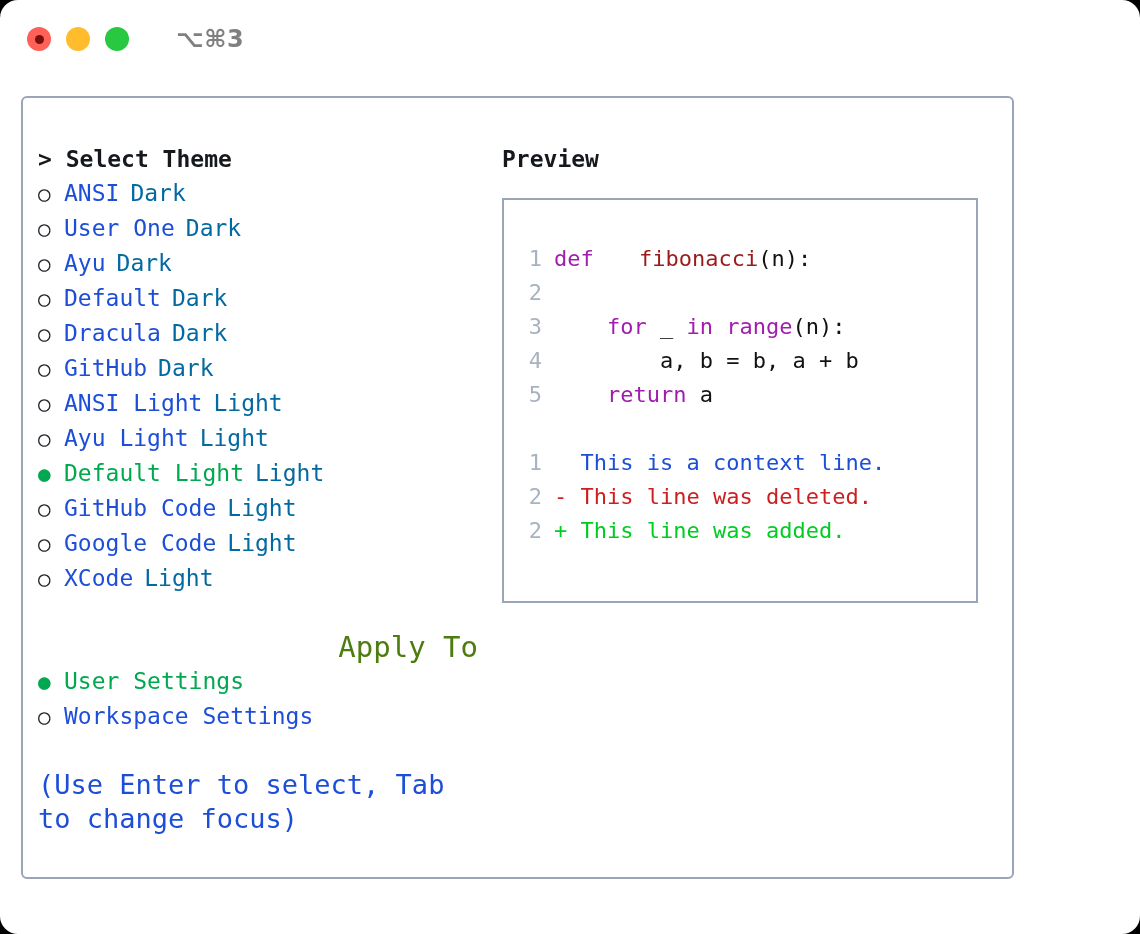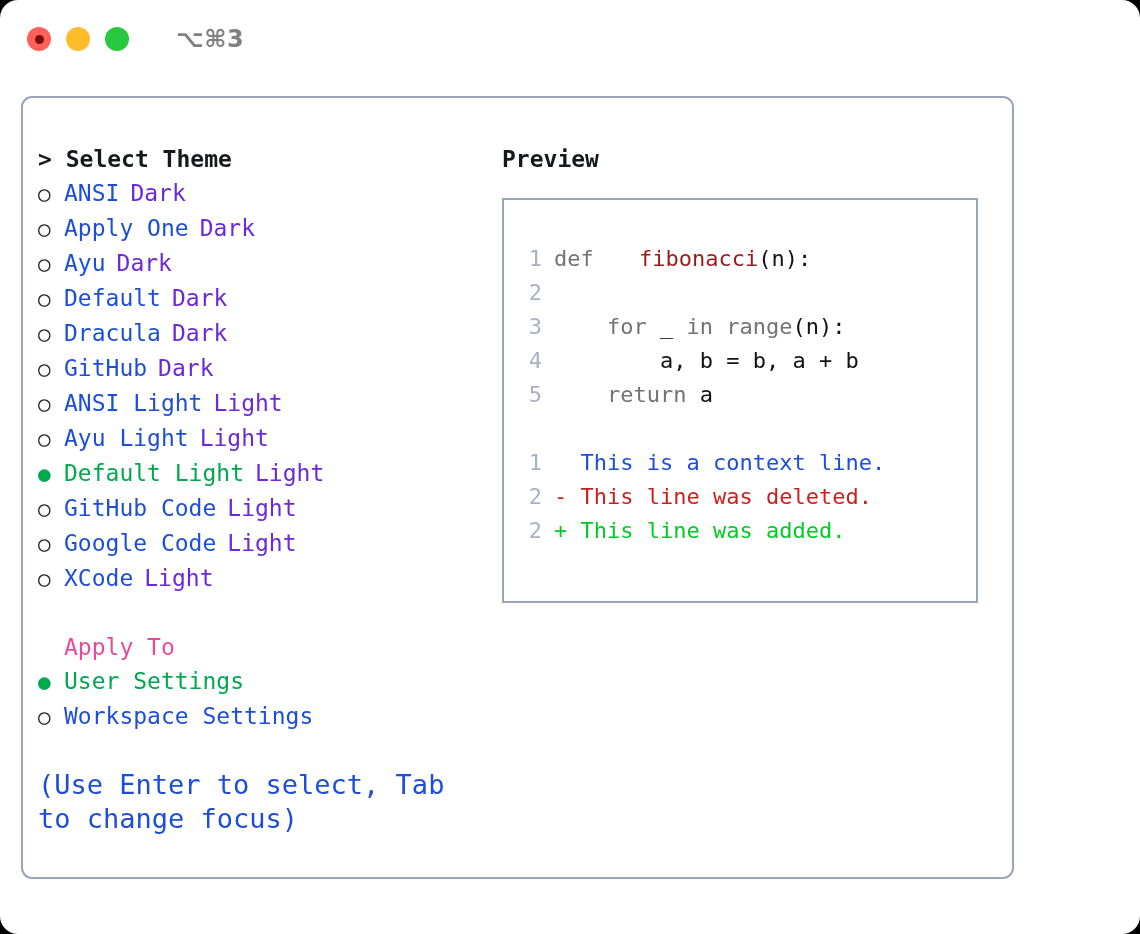"> Select Theme" .panel { border-radius: 11px -> 6px }
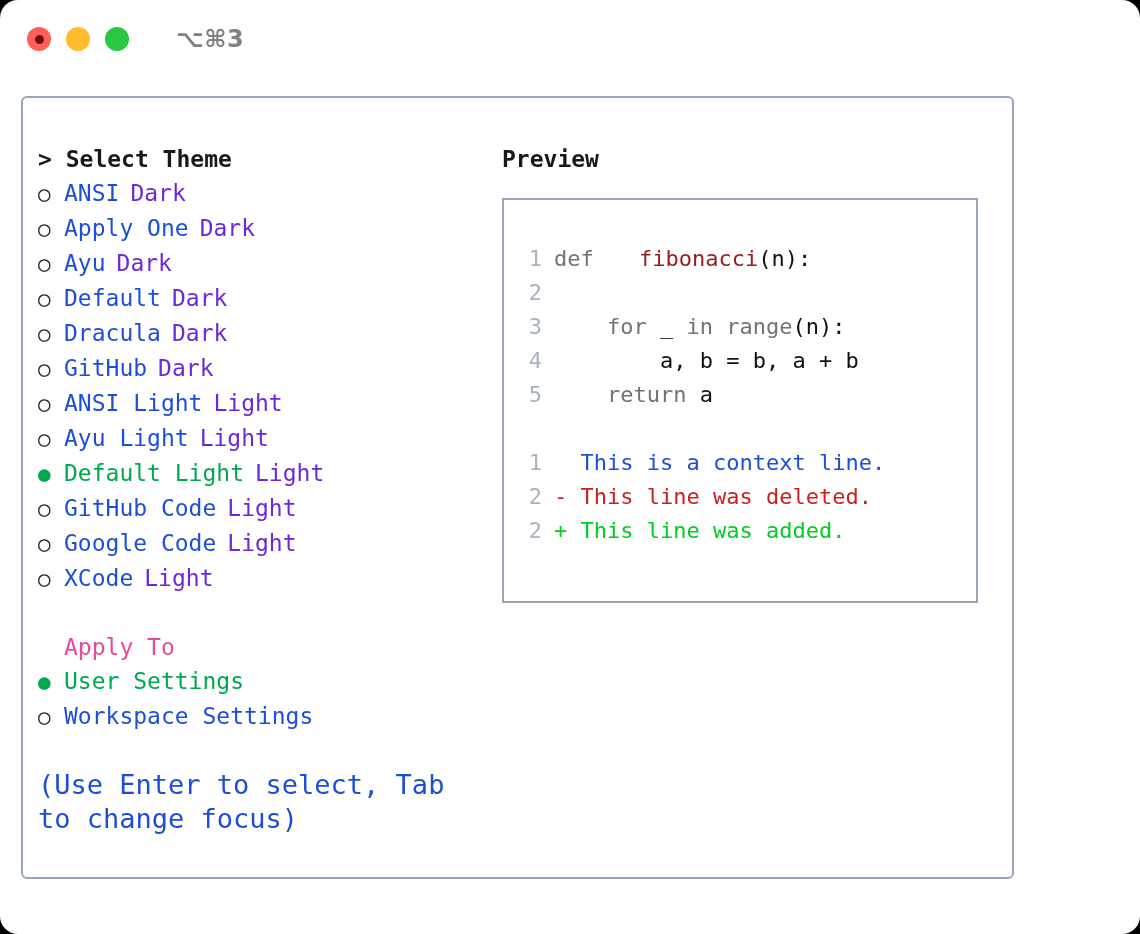"Dark" .opt-badge { color: #6d28d9 -> #0369a1 }
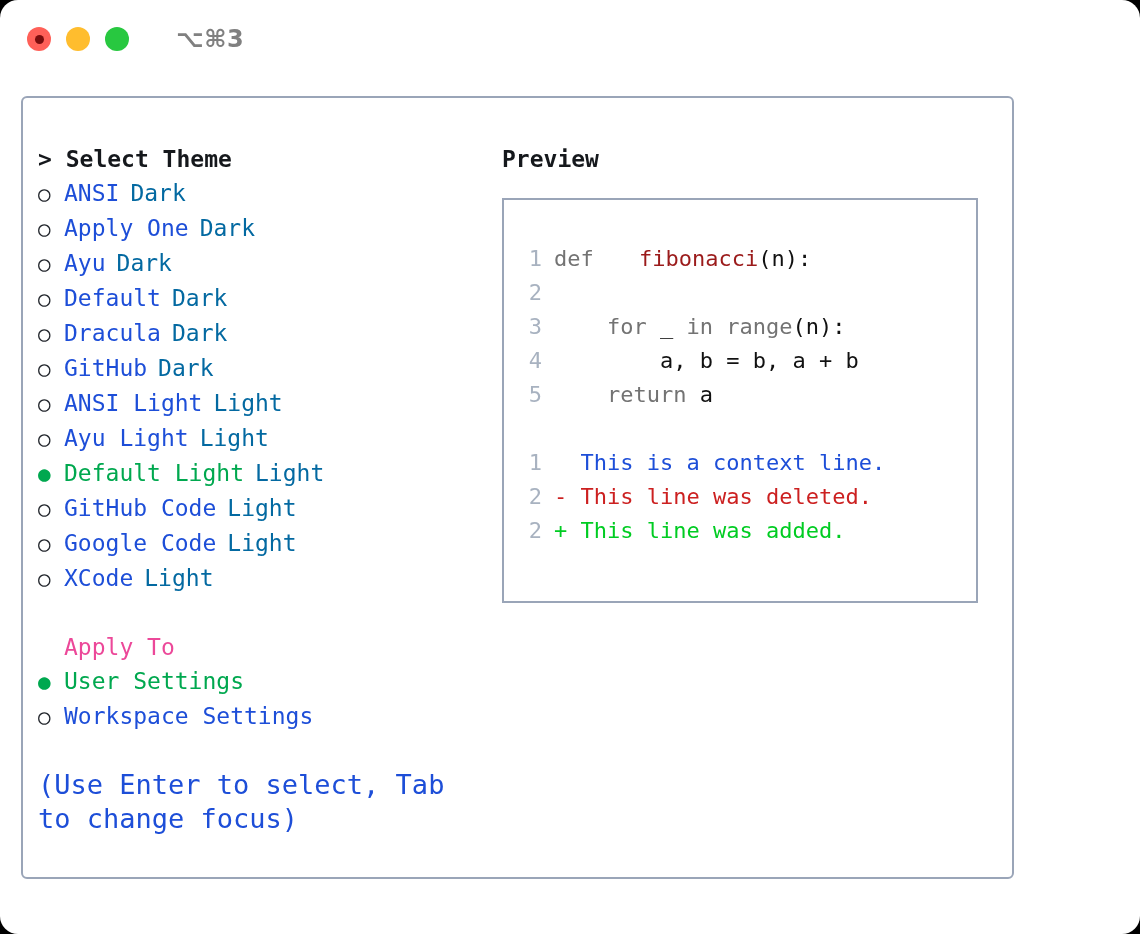"Apply One" span.opt-label { text: Apply -> User }
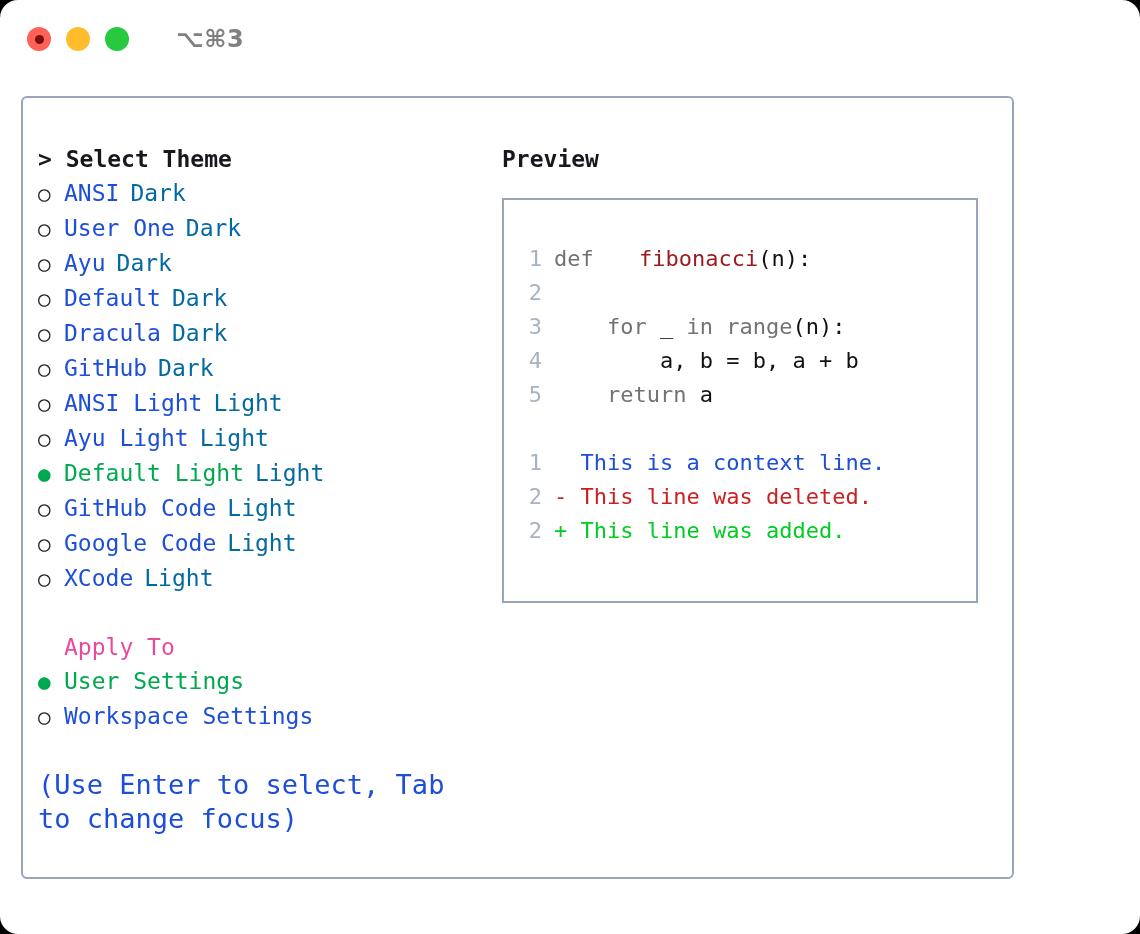"def" .kw { color: #737373 -> #a21caf }
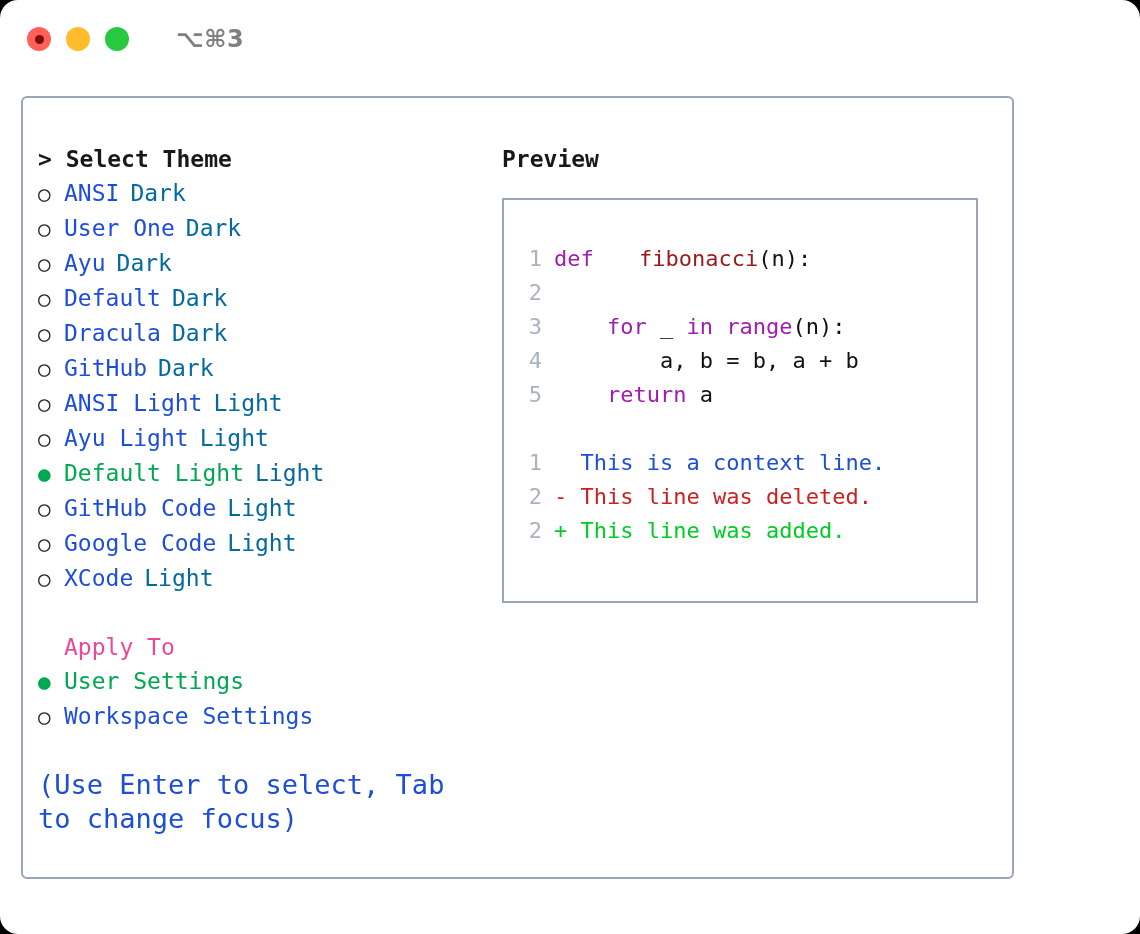"Apply To" .subsection-header { color: #ec4899 -> #4d7c0f; font-size: 23px -> 29px; text-align: none -> right }
